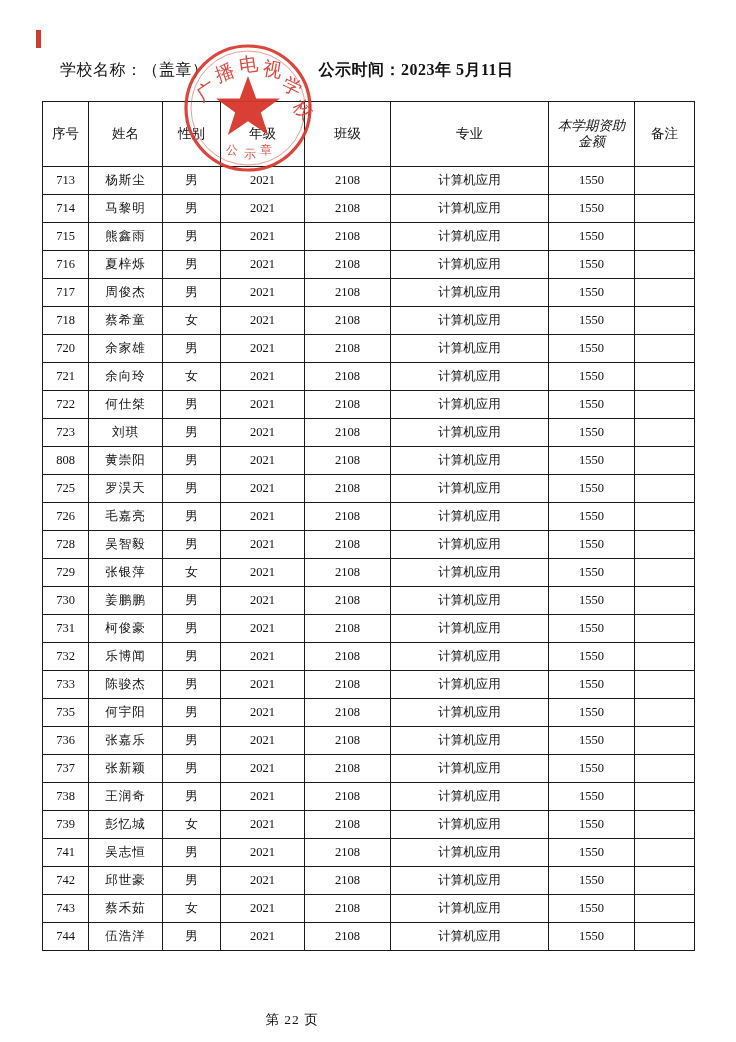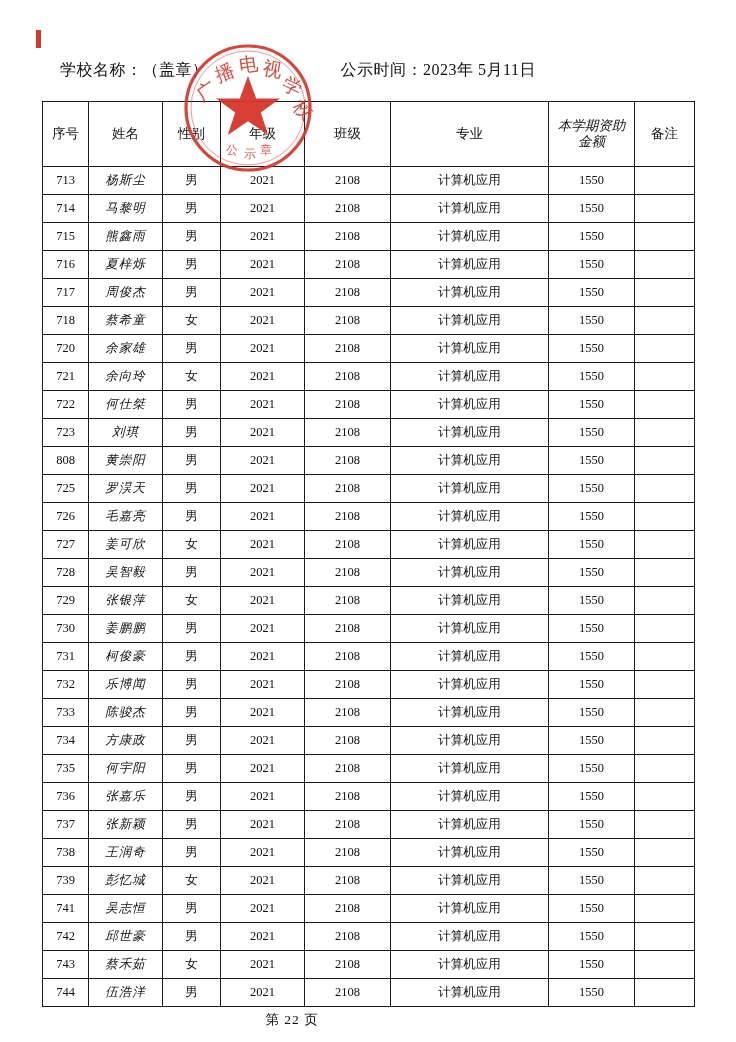"公示时间：2023年 5月11日" .header-date { font-weight: none -> bold; margin-left: 106px -> 84px }
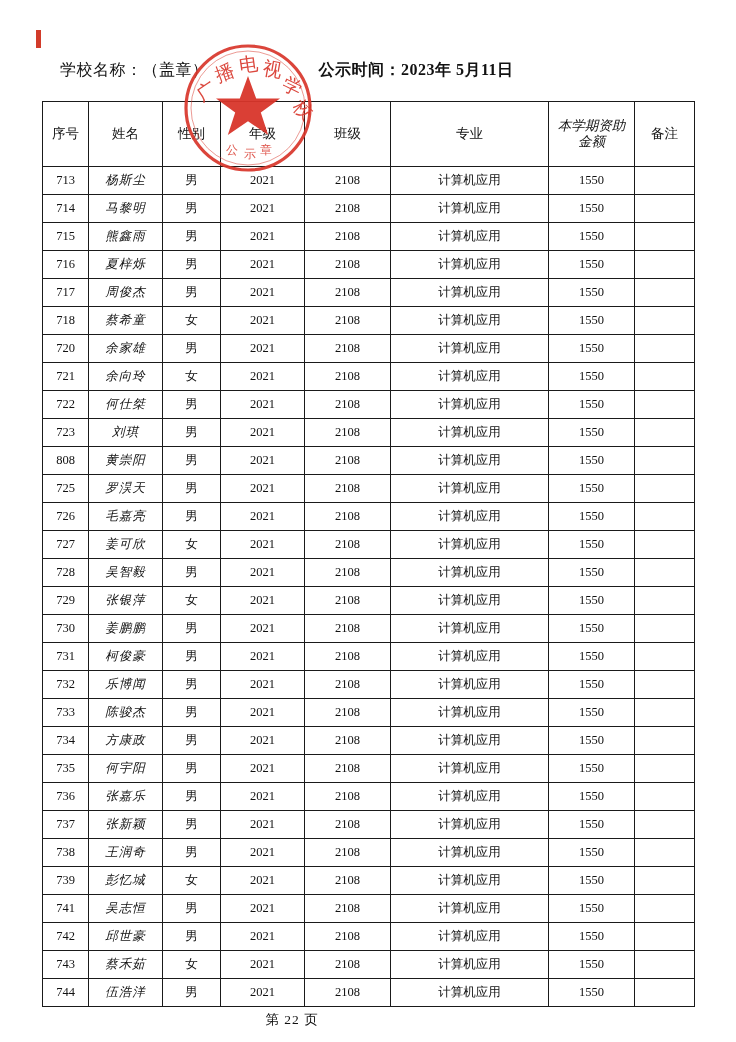"杨斯尘" .name-cell { font-style: italic -> none }
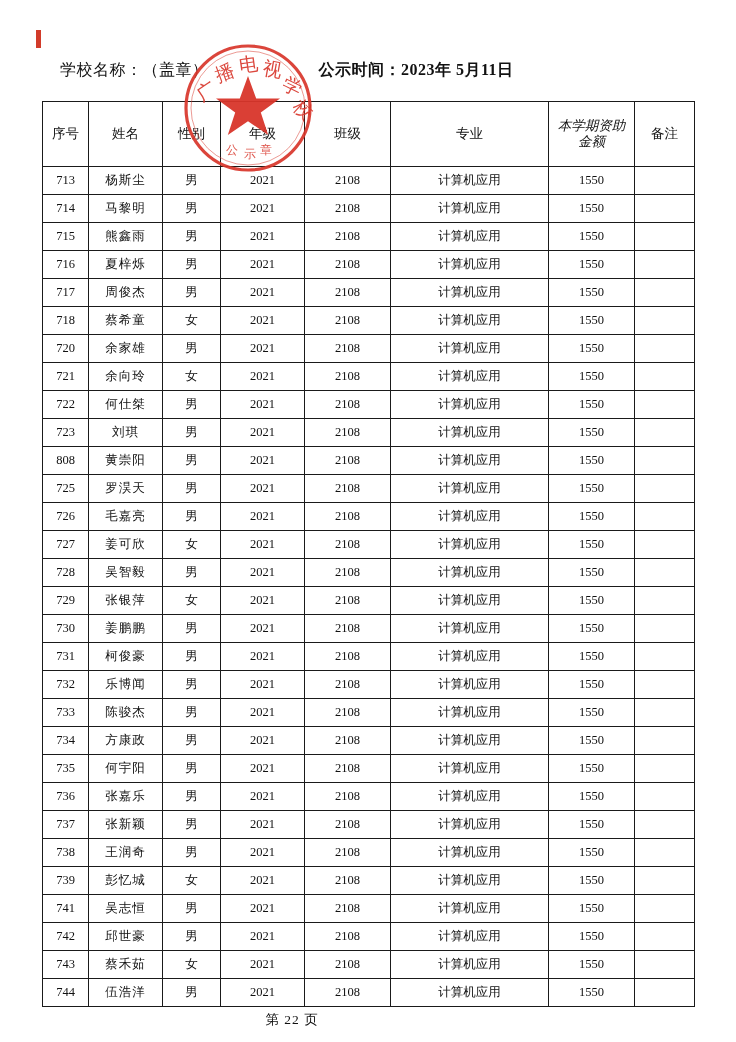"727" tr { html: <tr> <td>727</td> <td>姜可欣</td> <td>女</td> <td>2021</td> <td>2108</td> <td>计算机应用</td> <td>1550</td> <td></td> </tr> -> none }
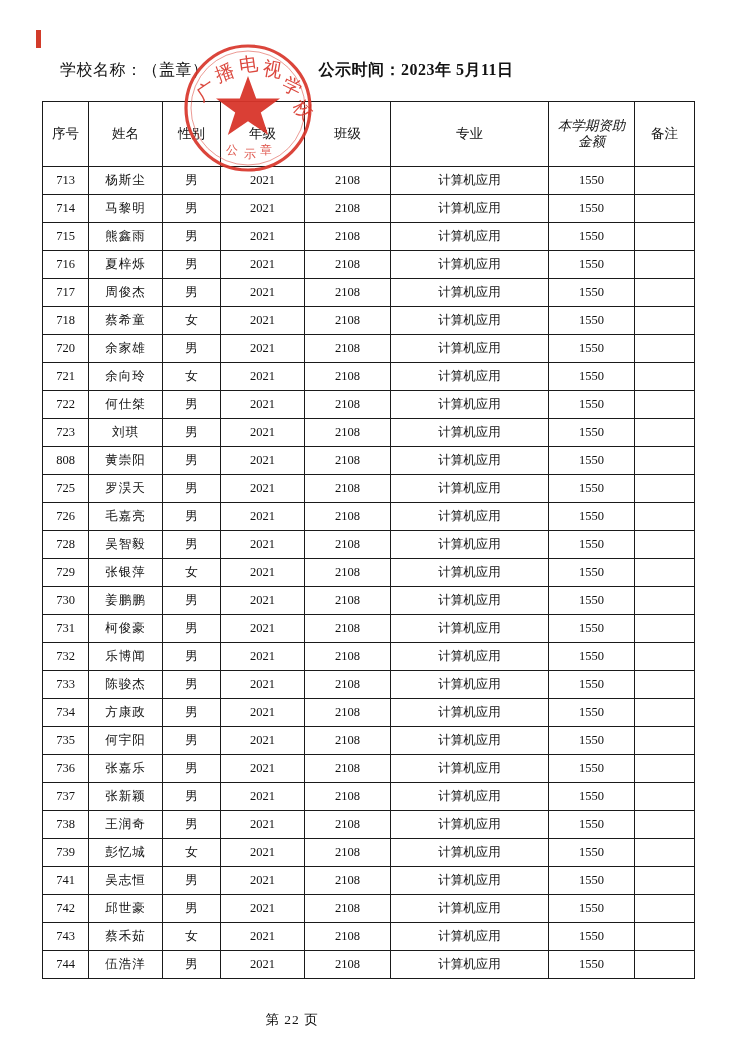"734" tr { html: <tr> <td>734</td> <td>方康政</td> <td>男</td> <td>2021</td> <td>2108</td> <td>计算机应用</td> <td>1550</td> <td></td> </tr> -> none }
